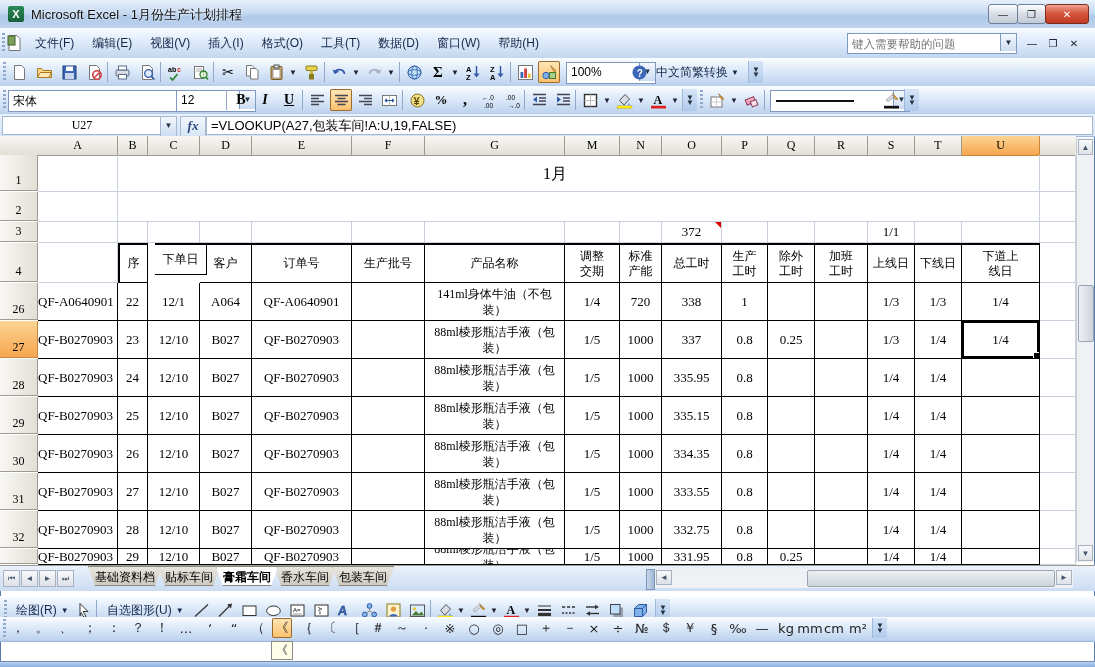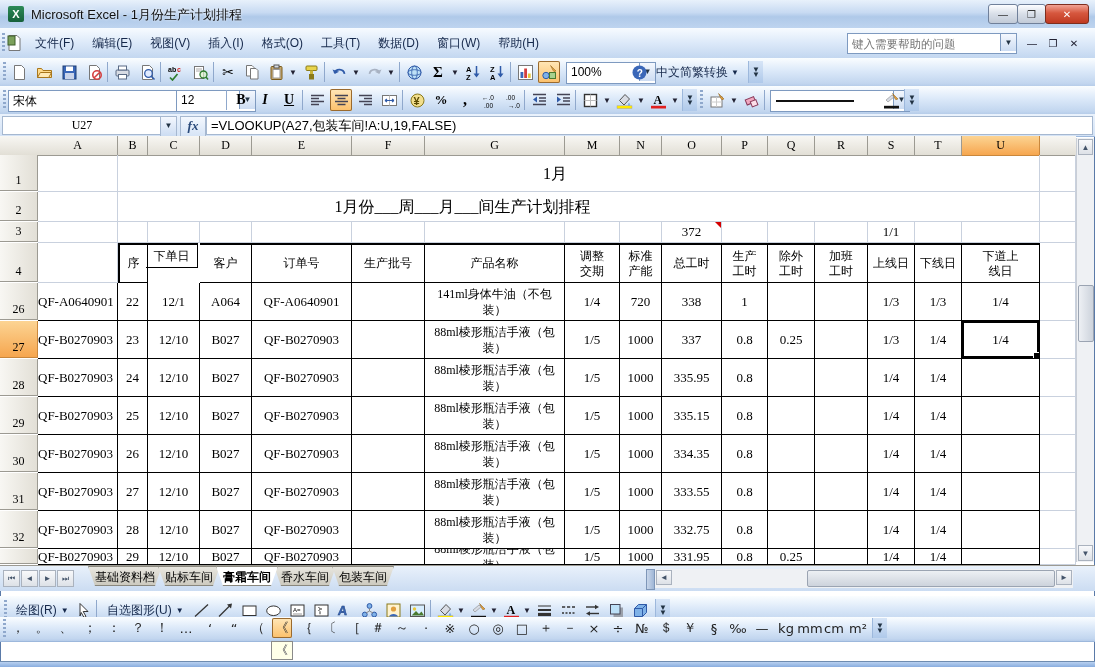"1月份___周___月___间生产计划排程" div.titlespan { html: <div>1月份___周___月___间生产计划排程</div> -> none }
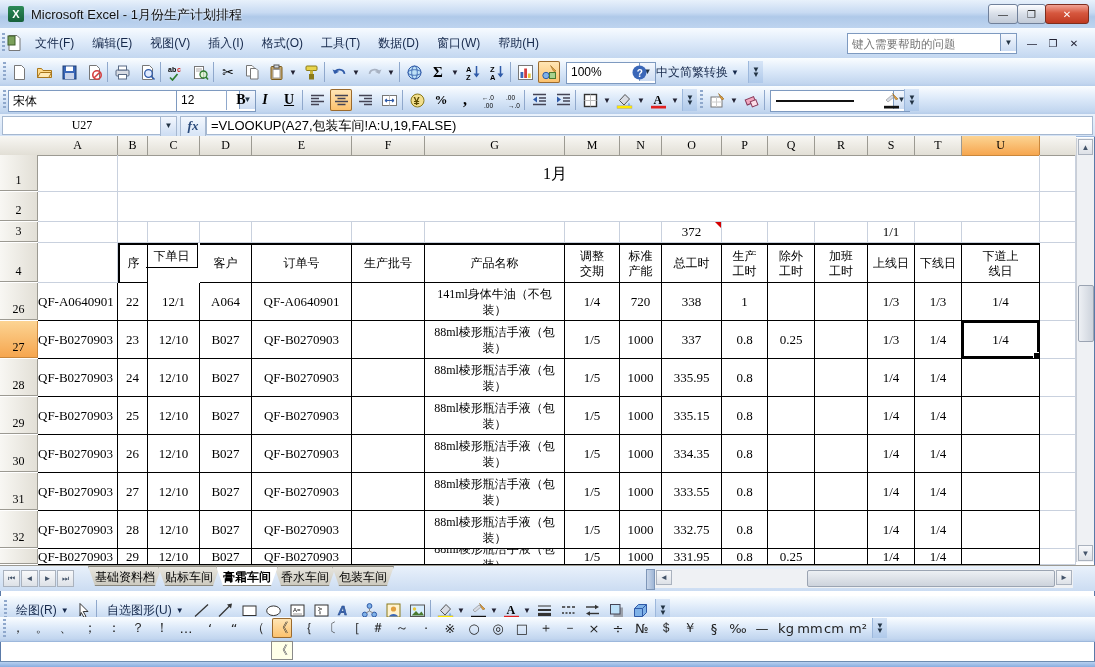"下单日" div.cell { height: 25px -> 32px; left: 146px -> 155px }
